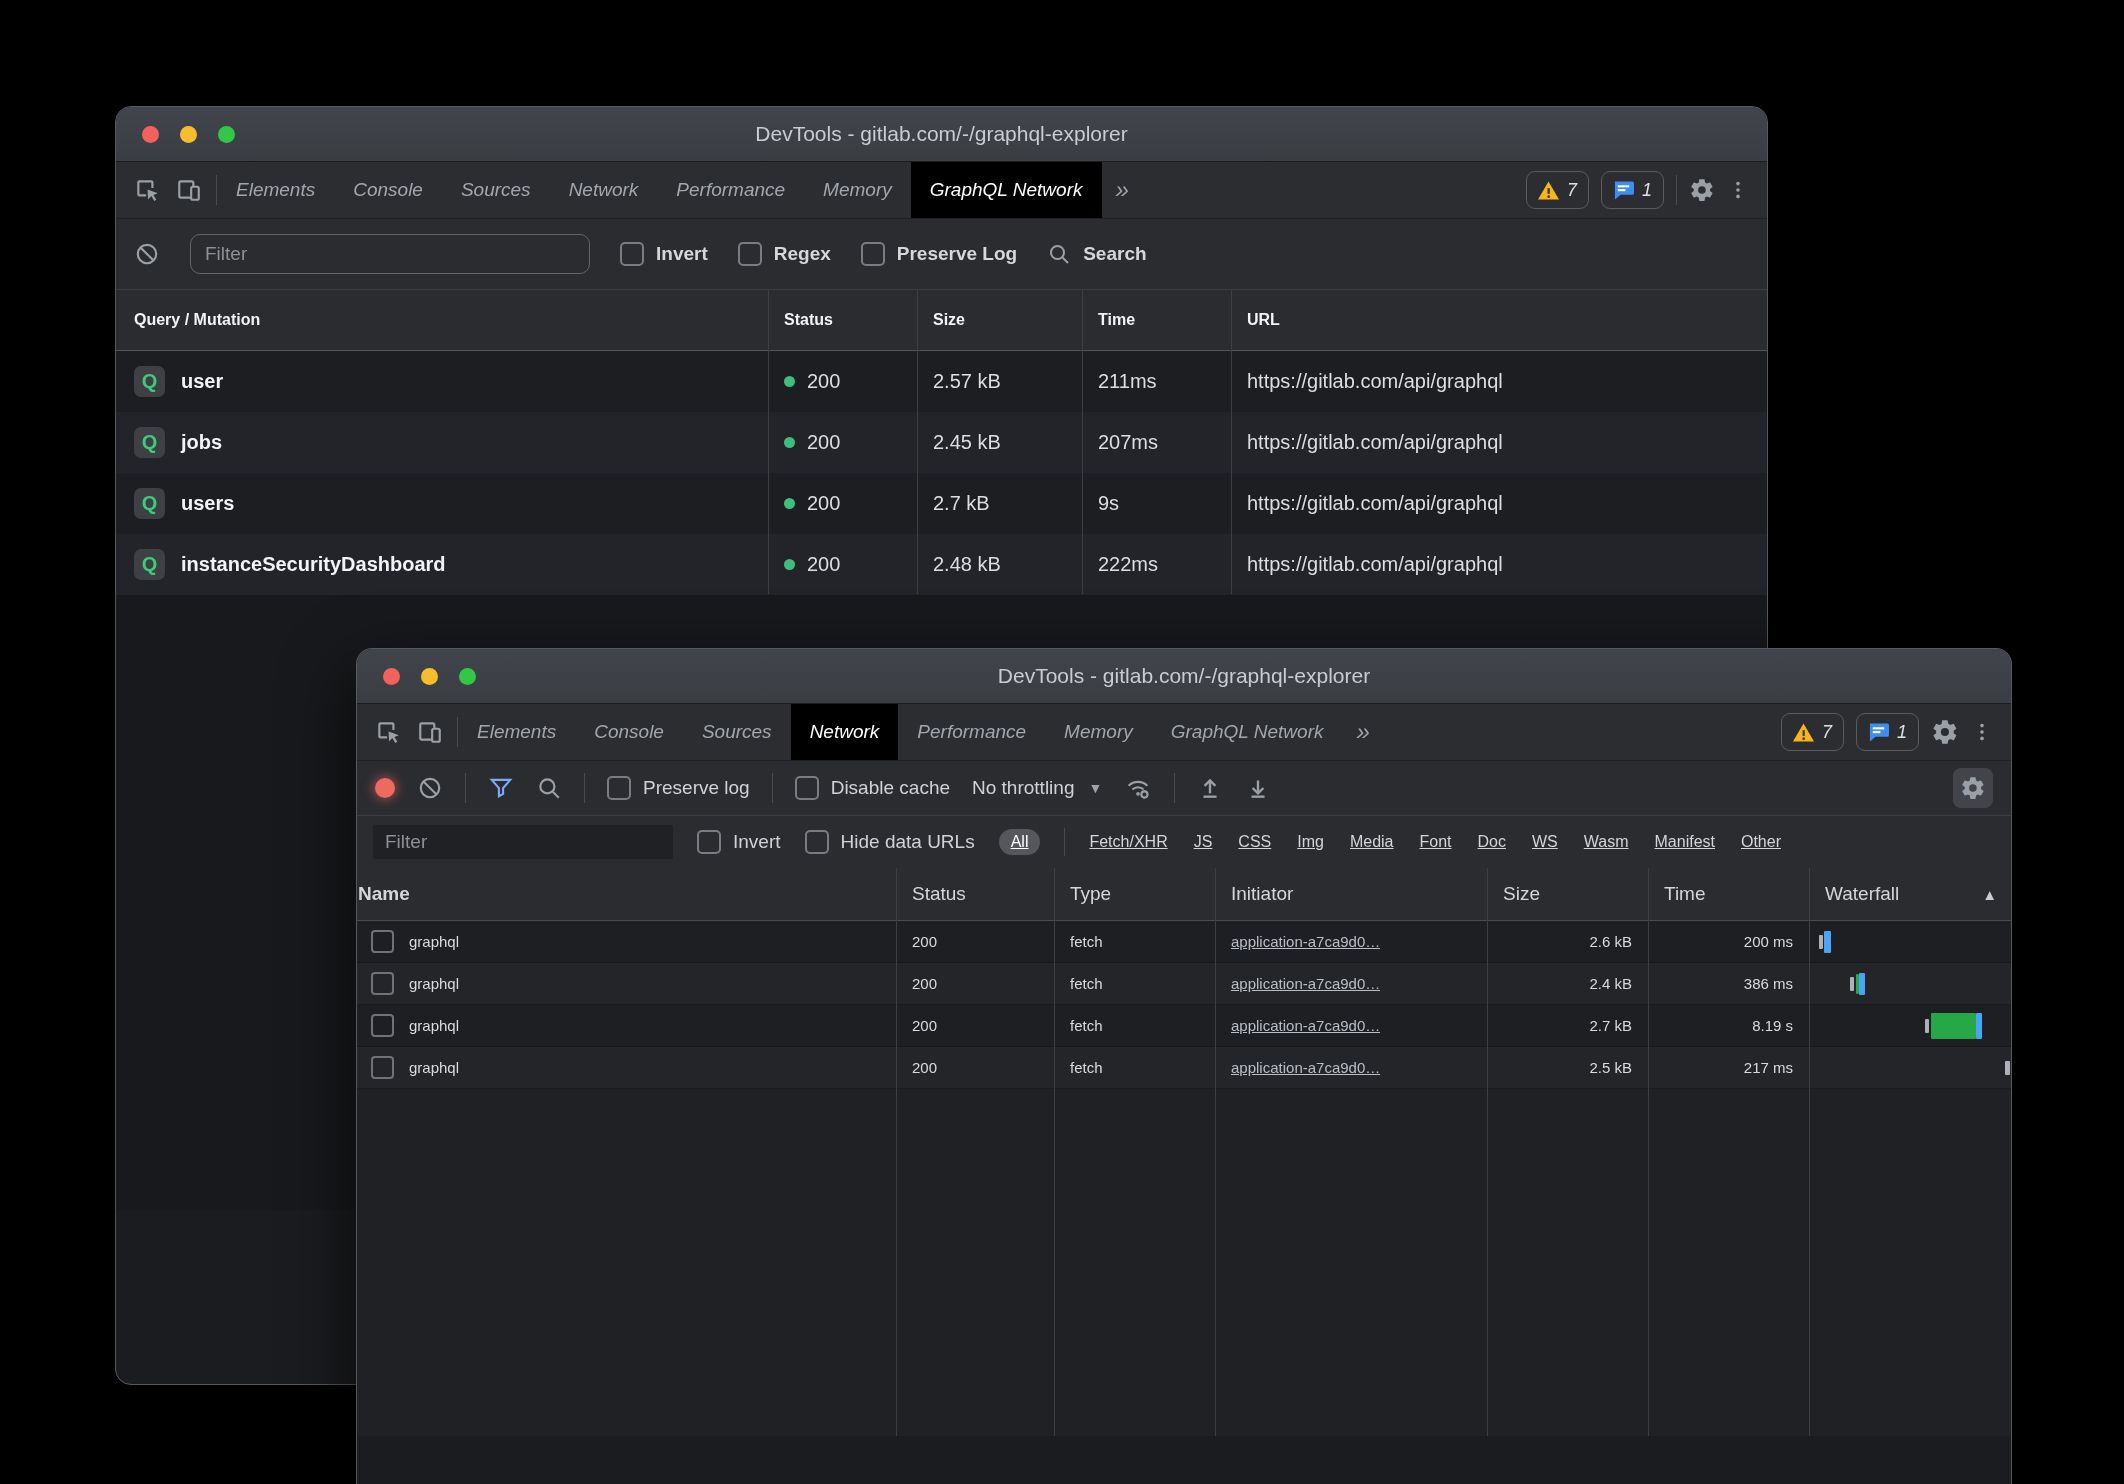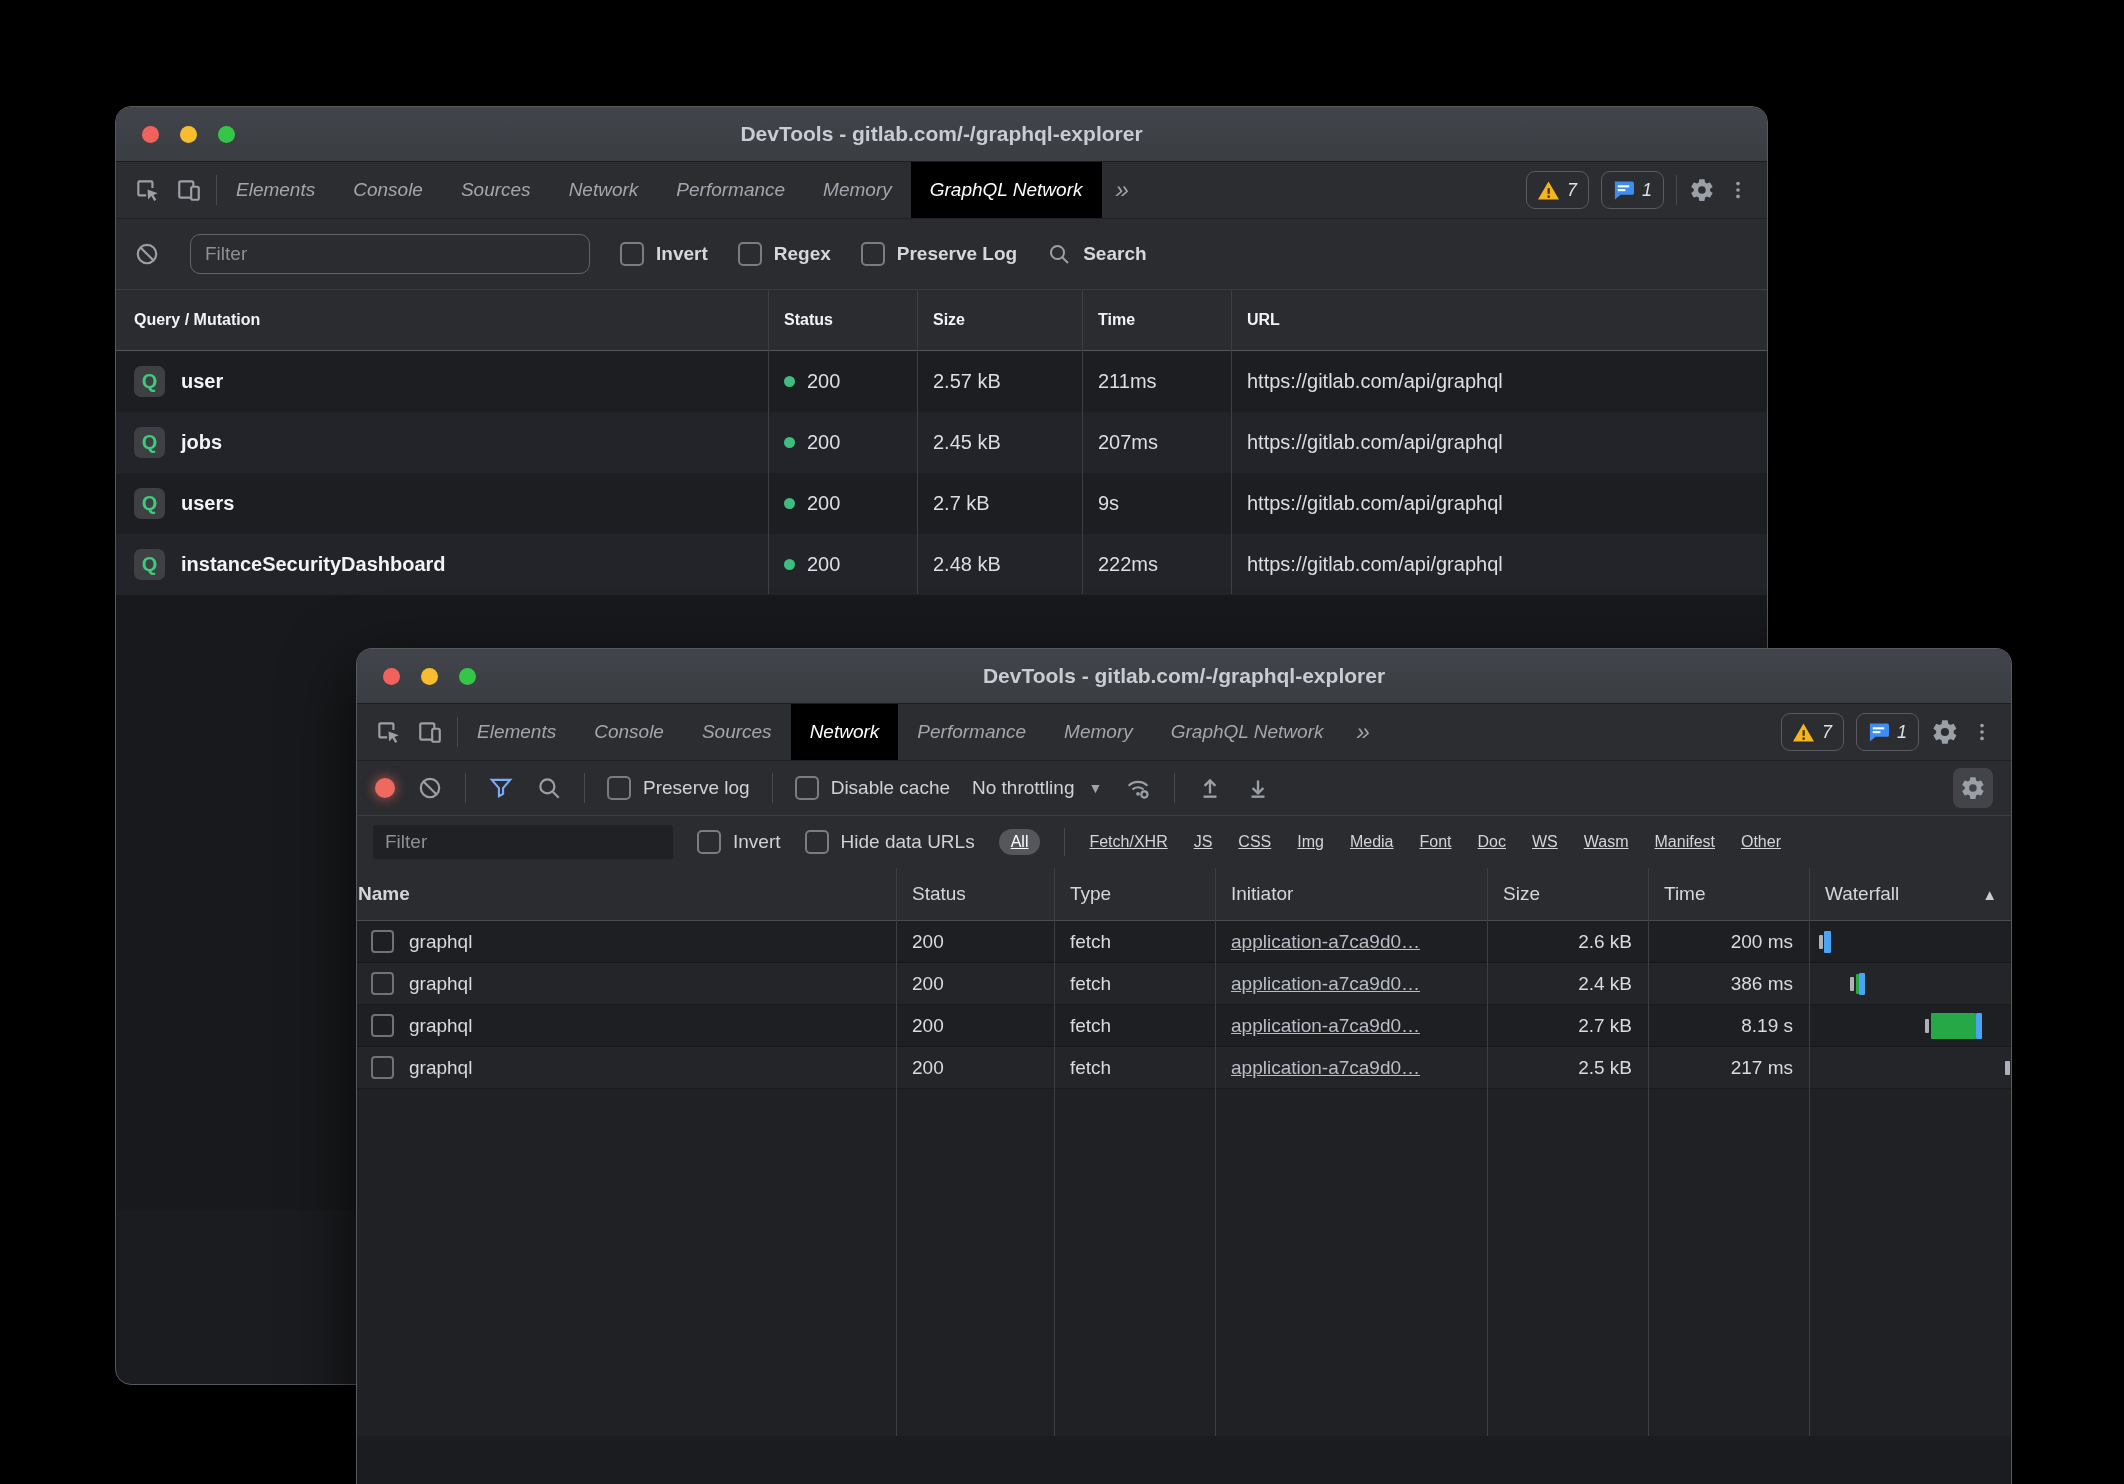"DevTools - gitlab.com/-/graphql-explorer" .titlebar .title { font-weight: 700 -> 400 }
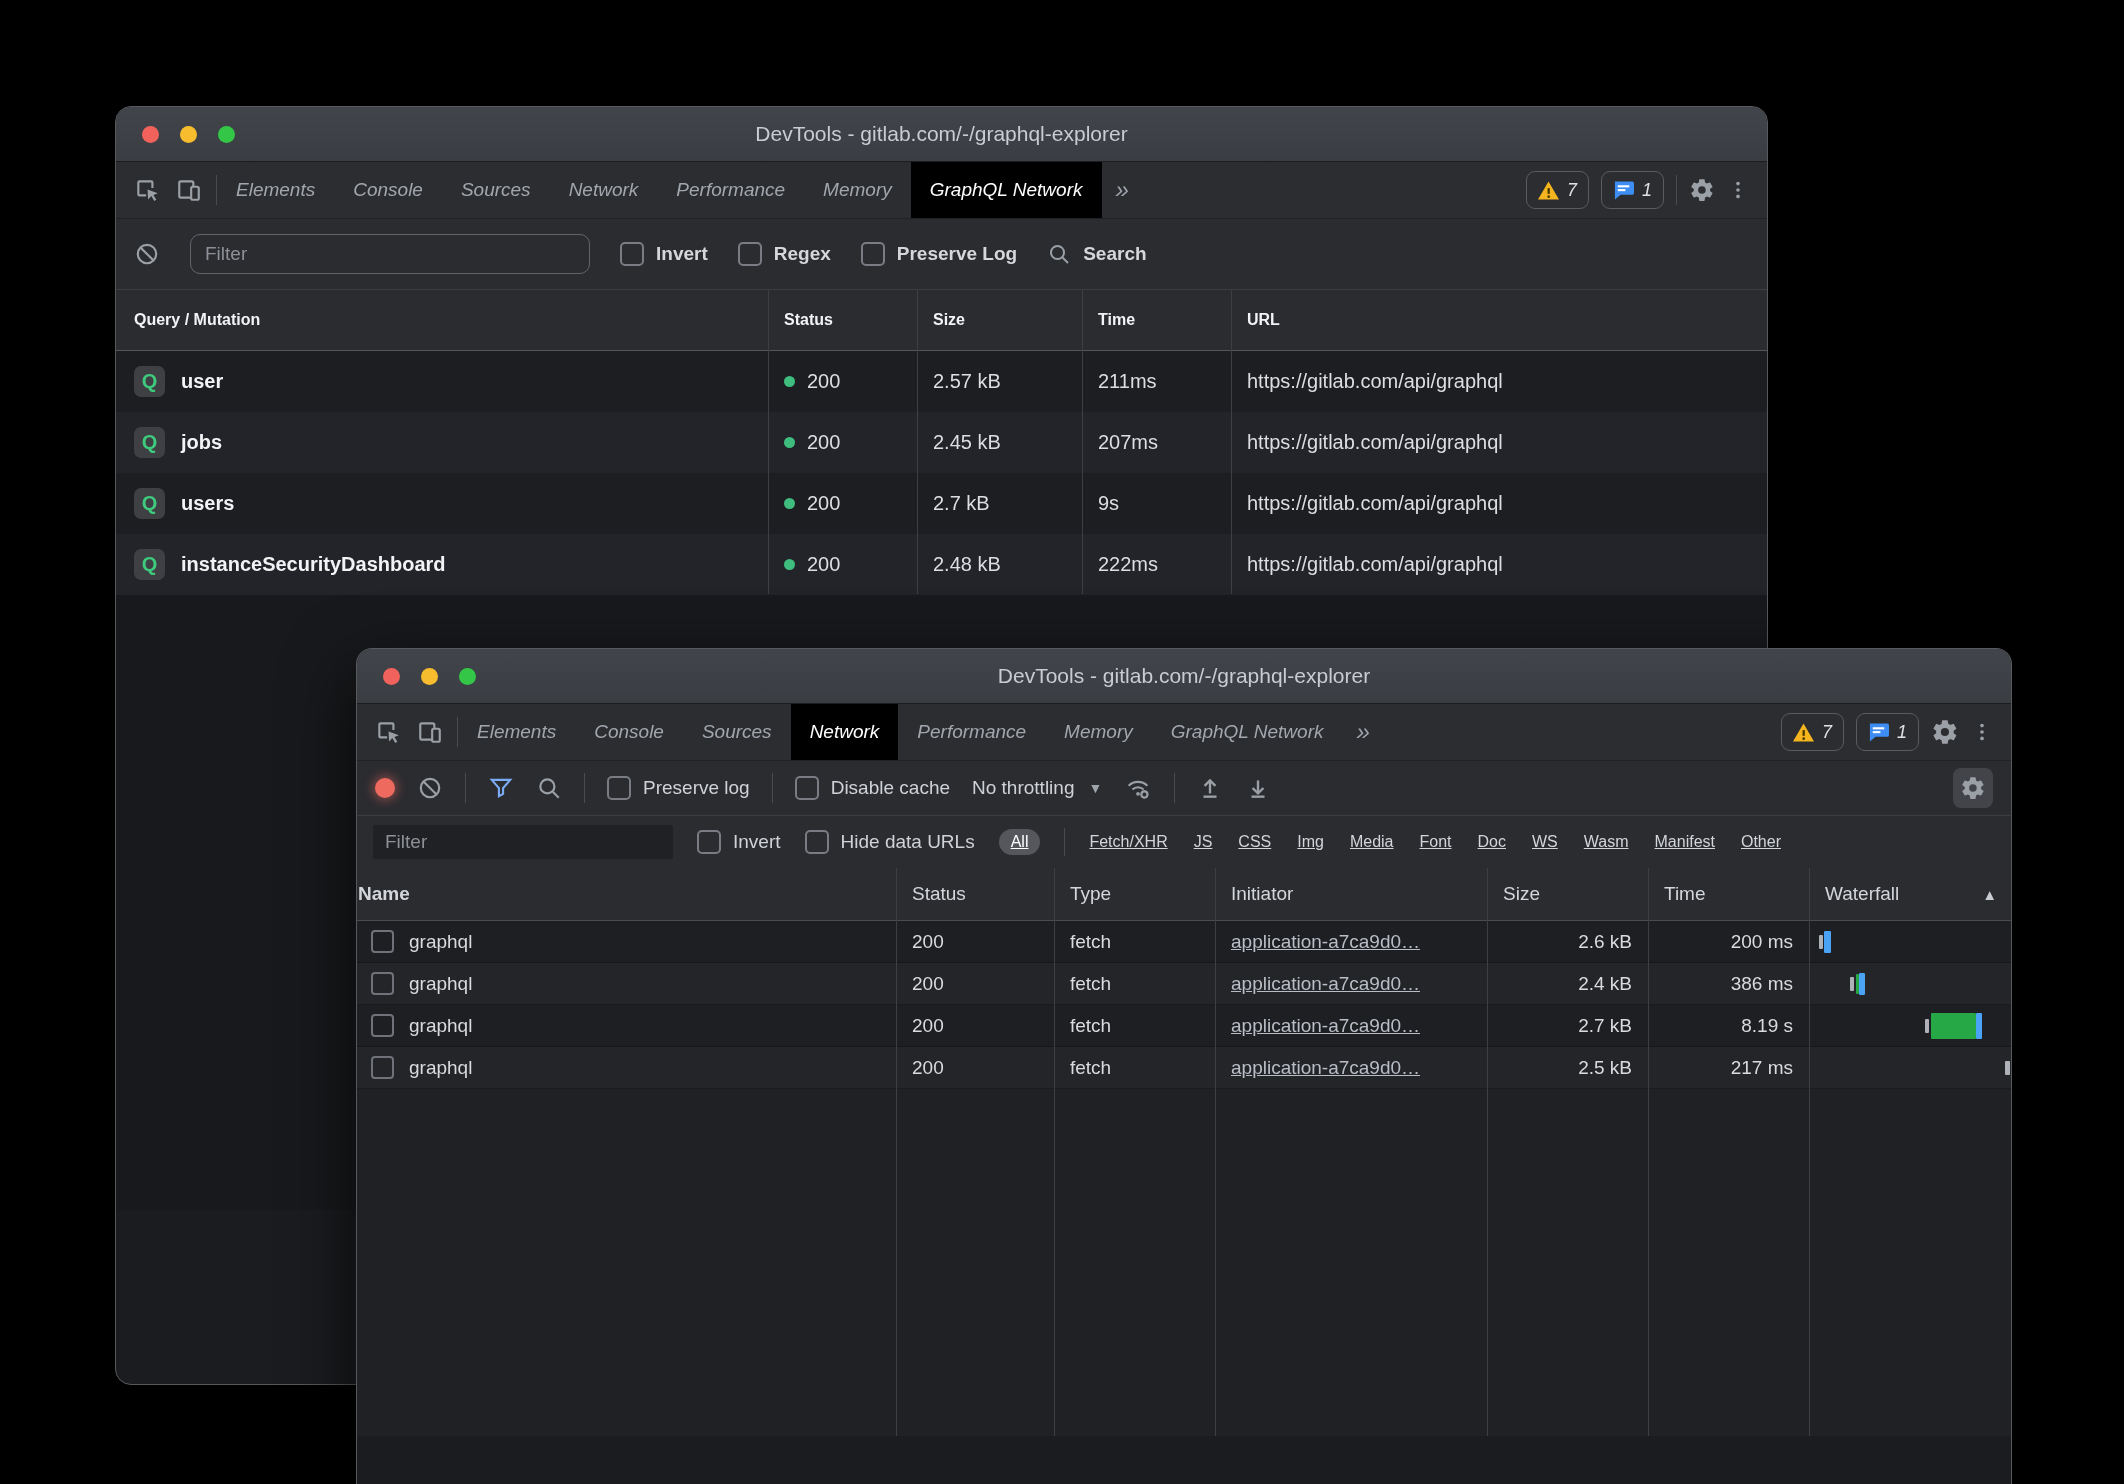"graphql" .fw-row { font-size: 19px -> 15px }
